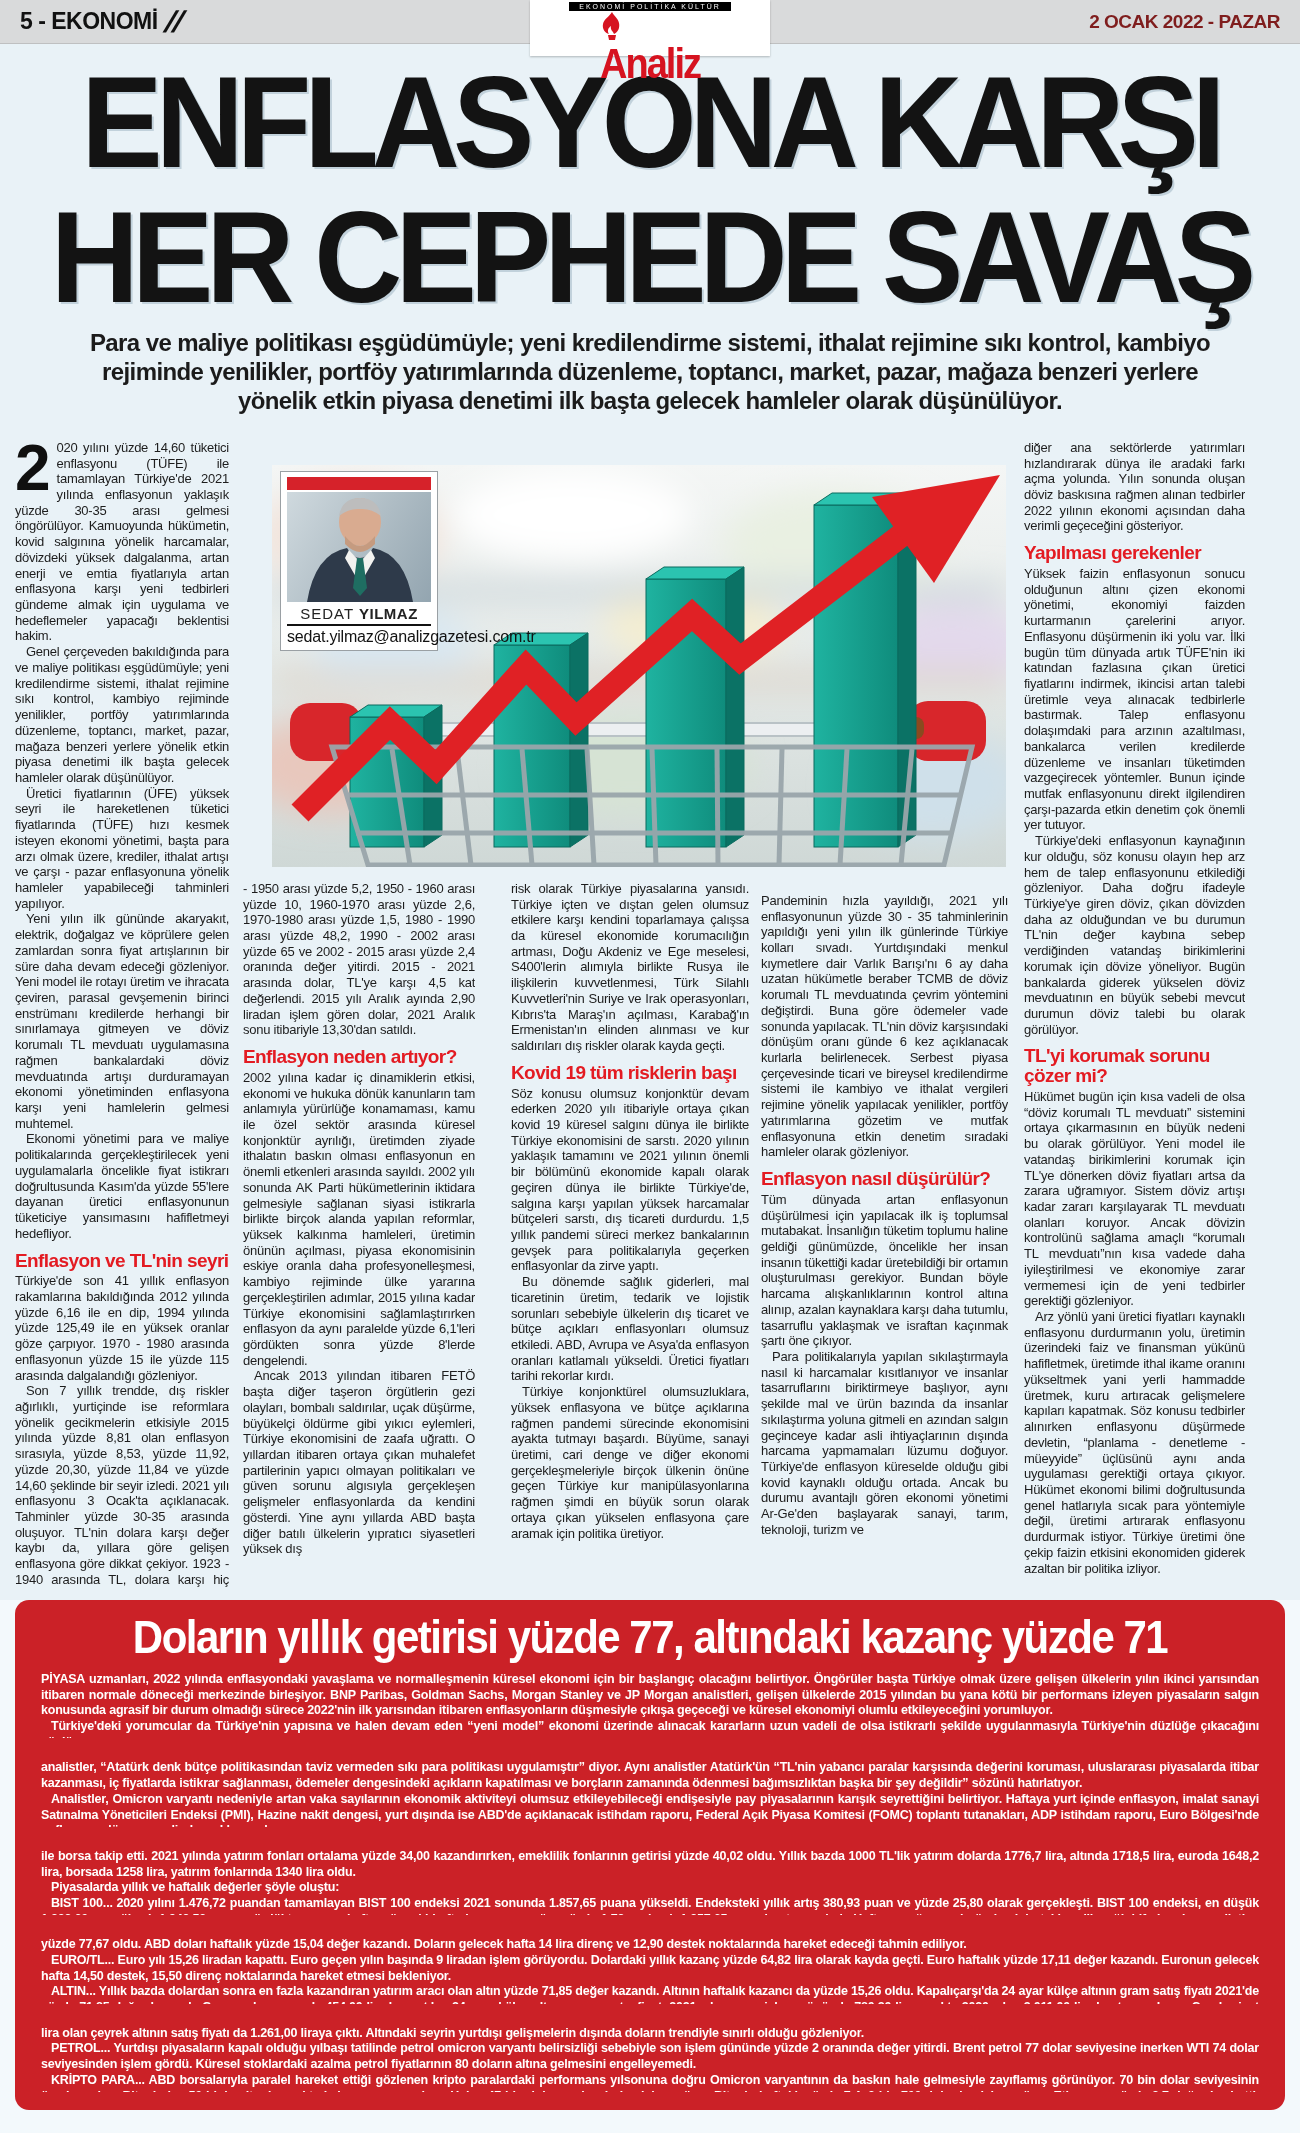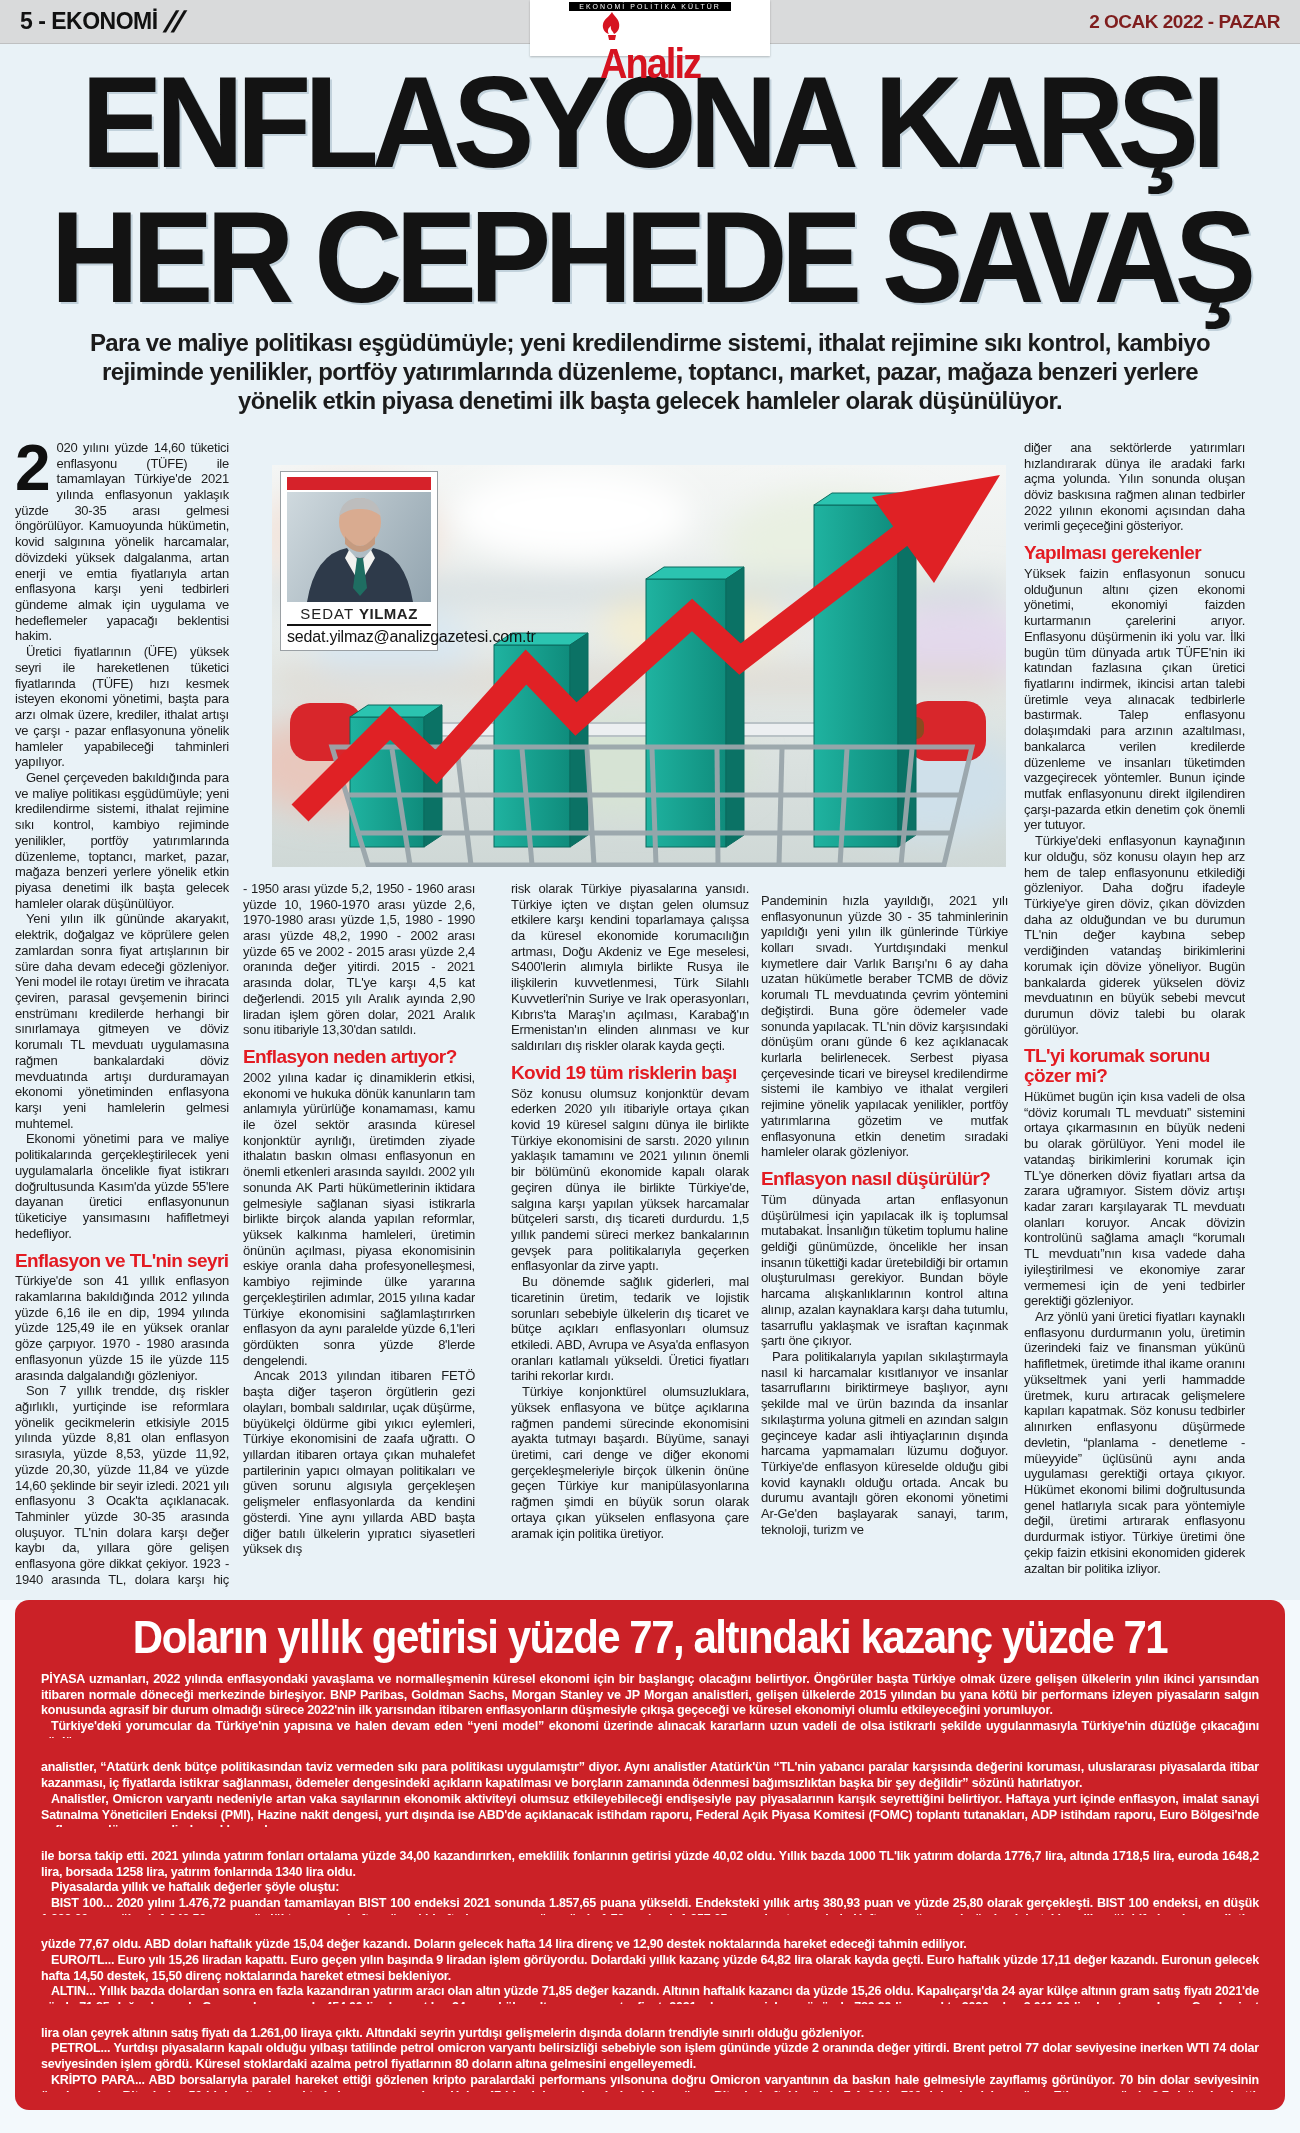"Üretici fiyatlarının (ÜFE) yüksek seyri" p.bp { order: before "Genel çerçeveden bakıldığında para ve" -> after "Genel çerçeveden bakıldığında para ve" }
